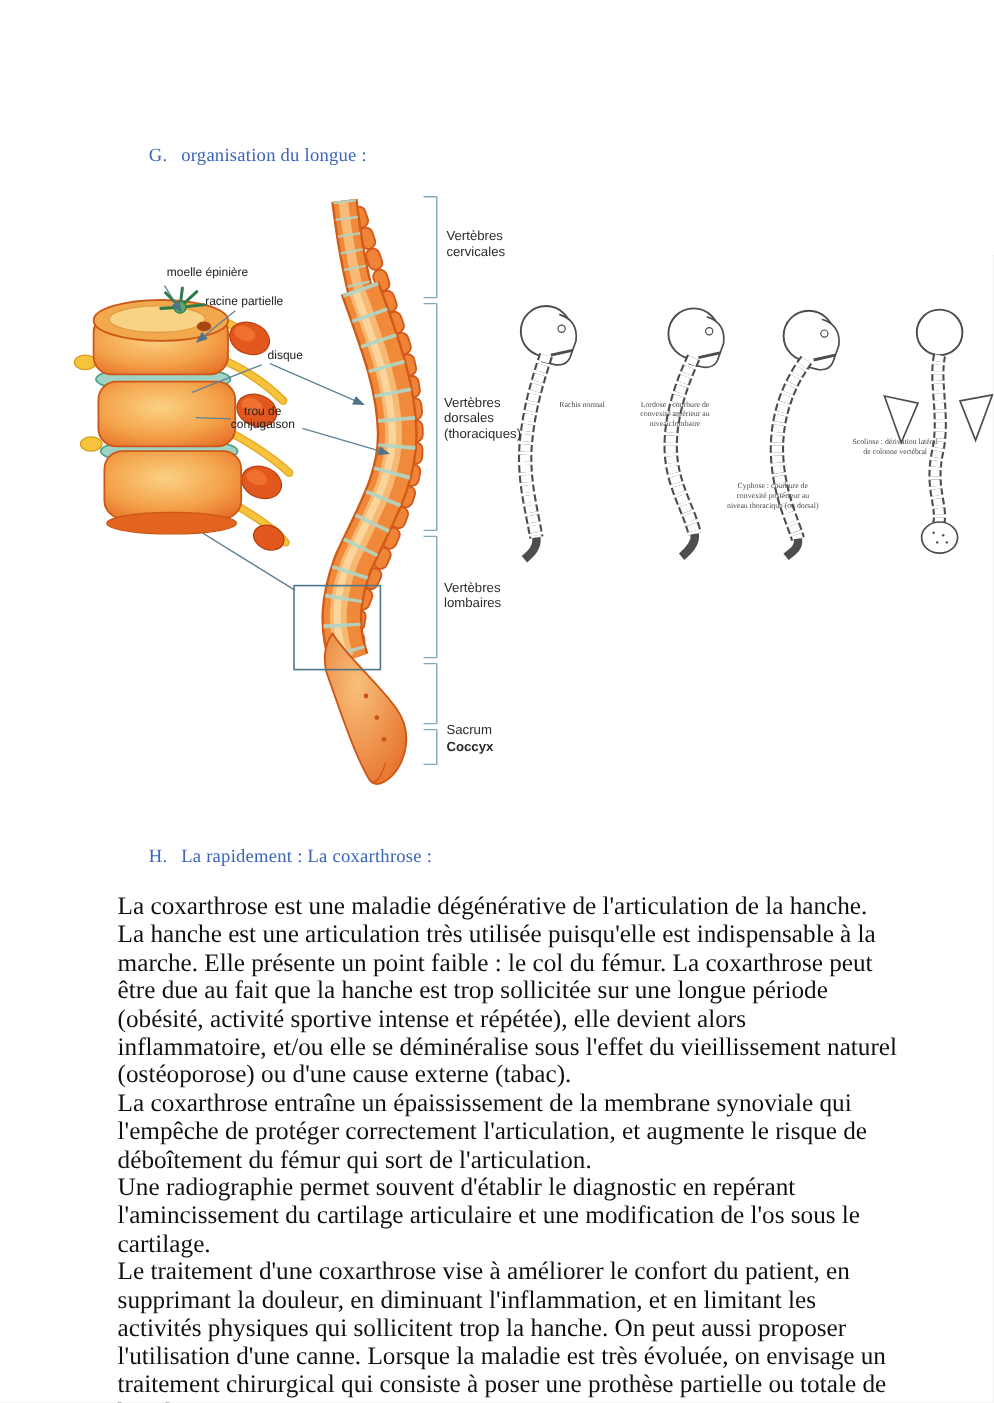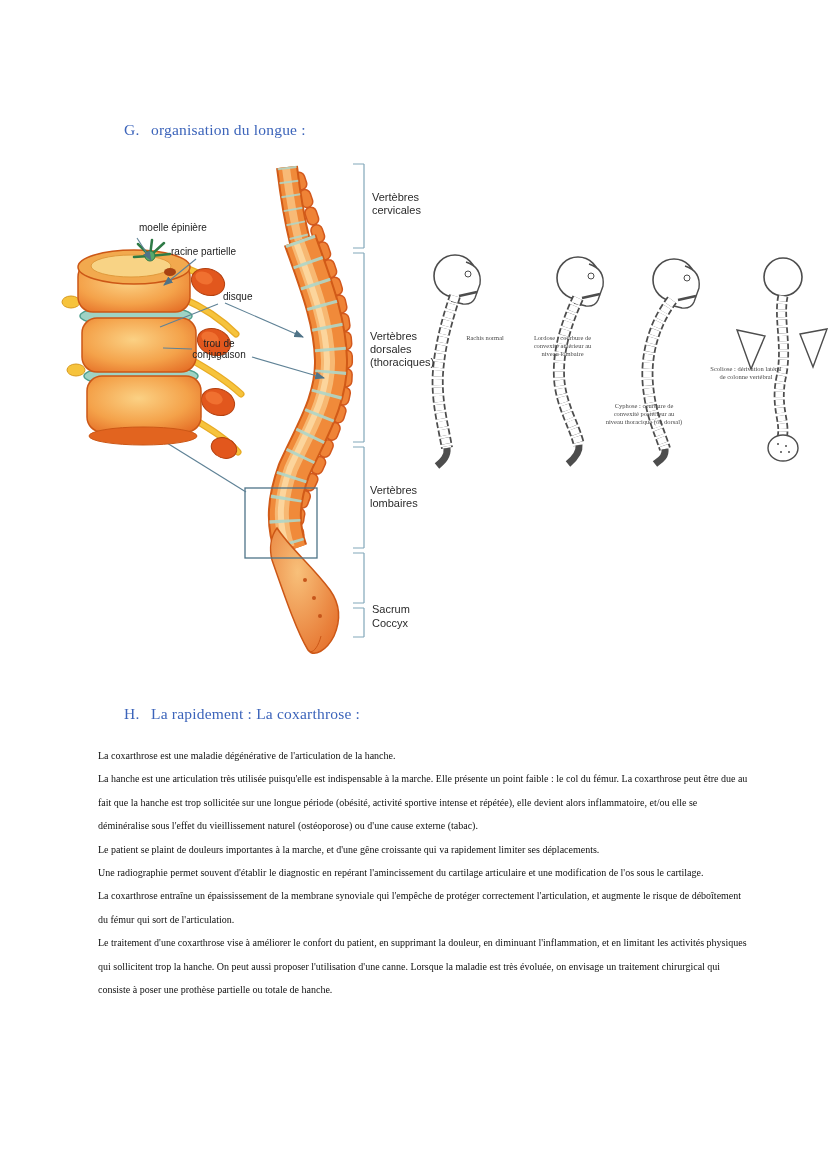"Coccyx" div.abs { font-weight: none -> bold }
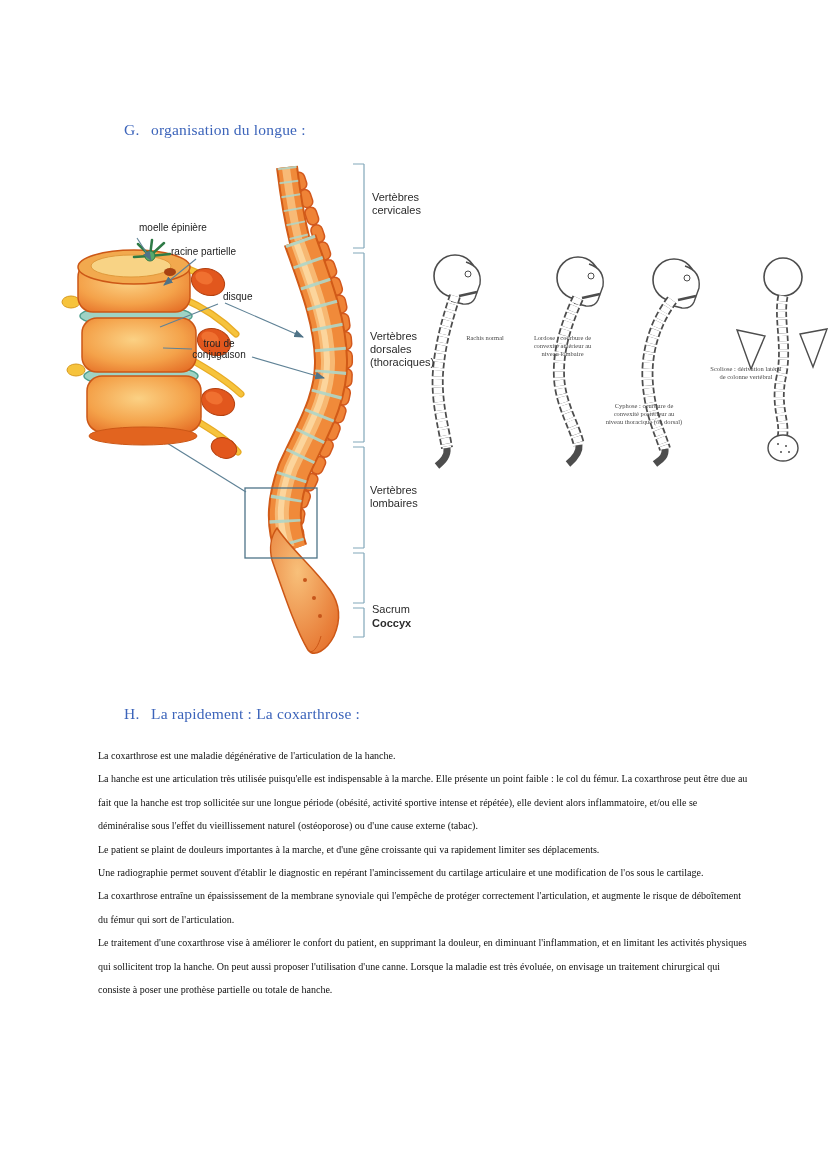"La coxarthrose est une maladie" .bodytext p { font-size: 10px -> 21px }
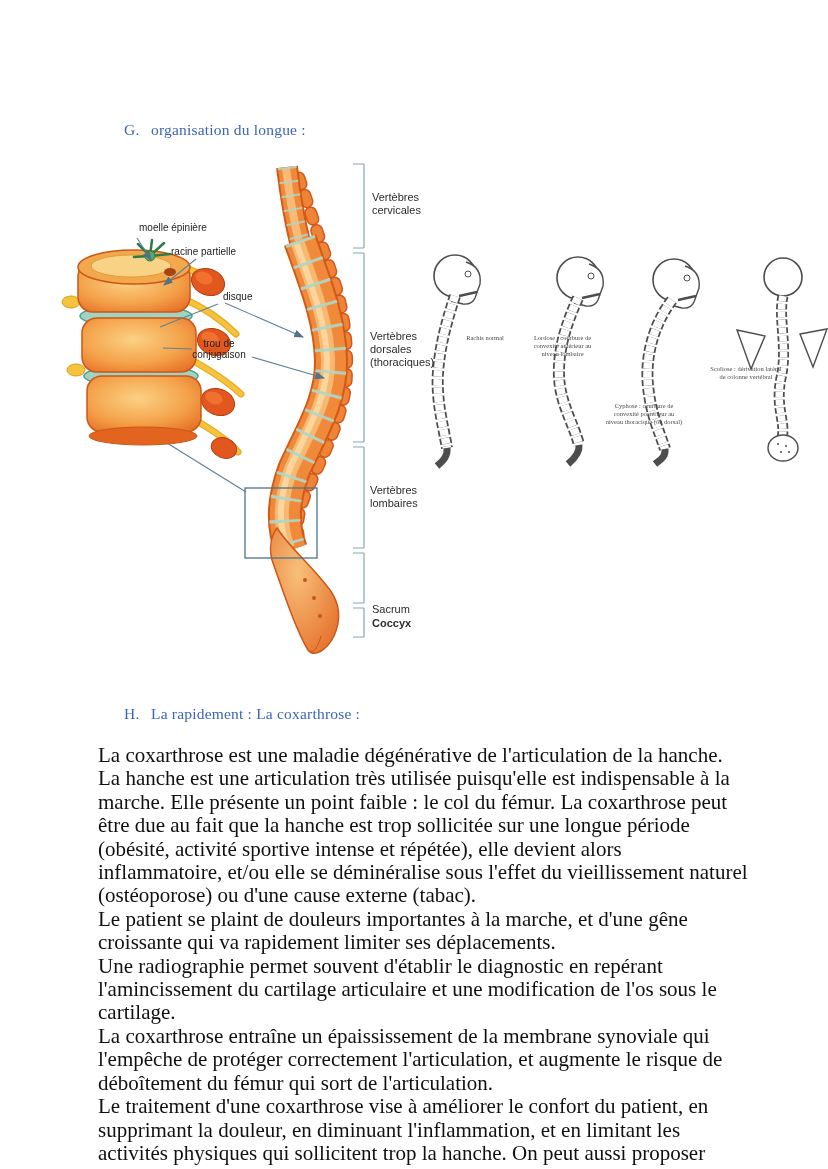"Le patient se plaint de" p { html: <p>Le patient se plaint de douleurs importantes à la marche, et d'une gêne croissante qui va rapidement limiter ses déplacements.</p> -> none }
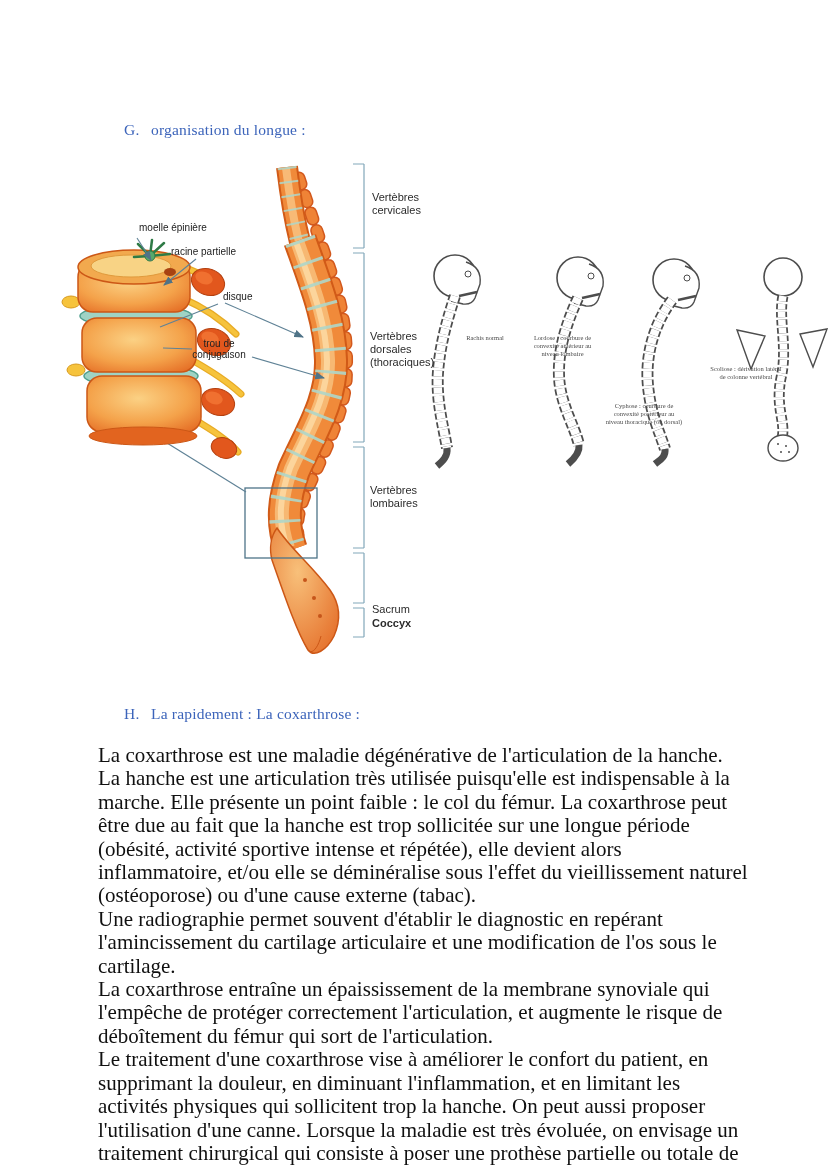"Une radiographie permet souvent" p { order: before "La coxarthrose entraîne un" -> after "La coxarthrose entraîne un" }
